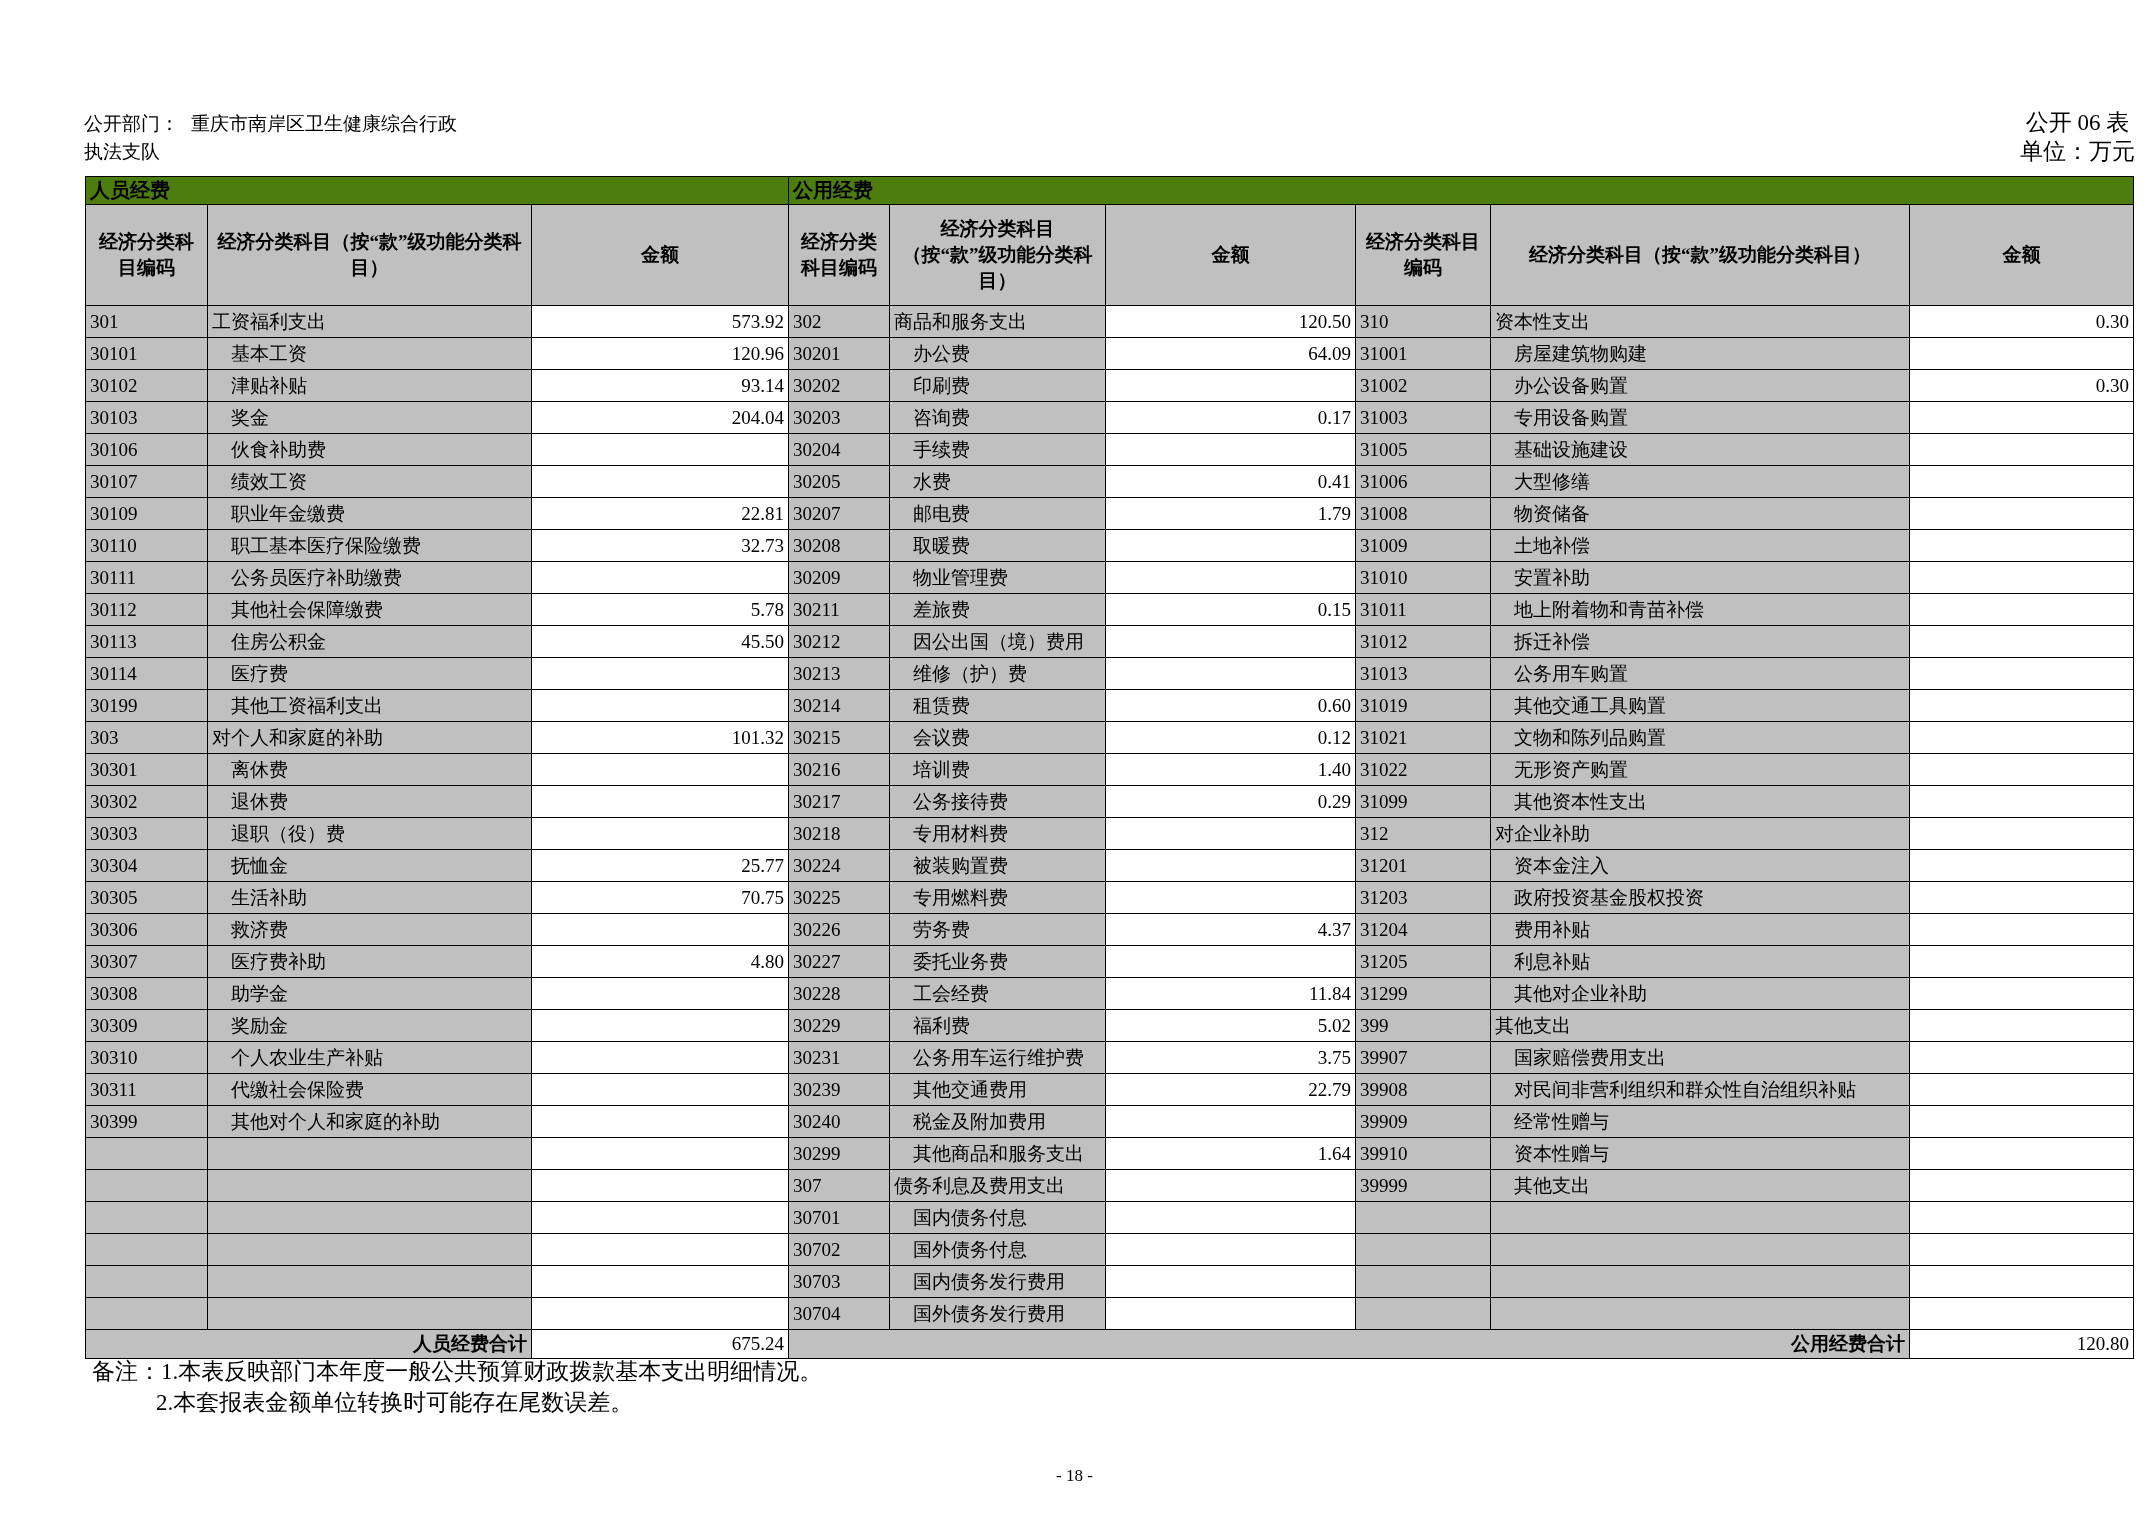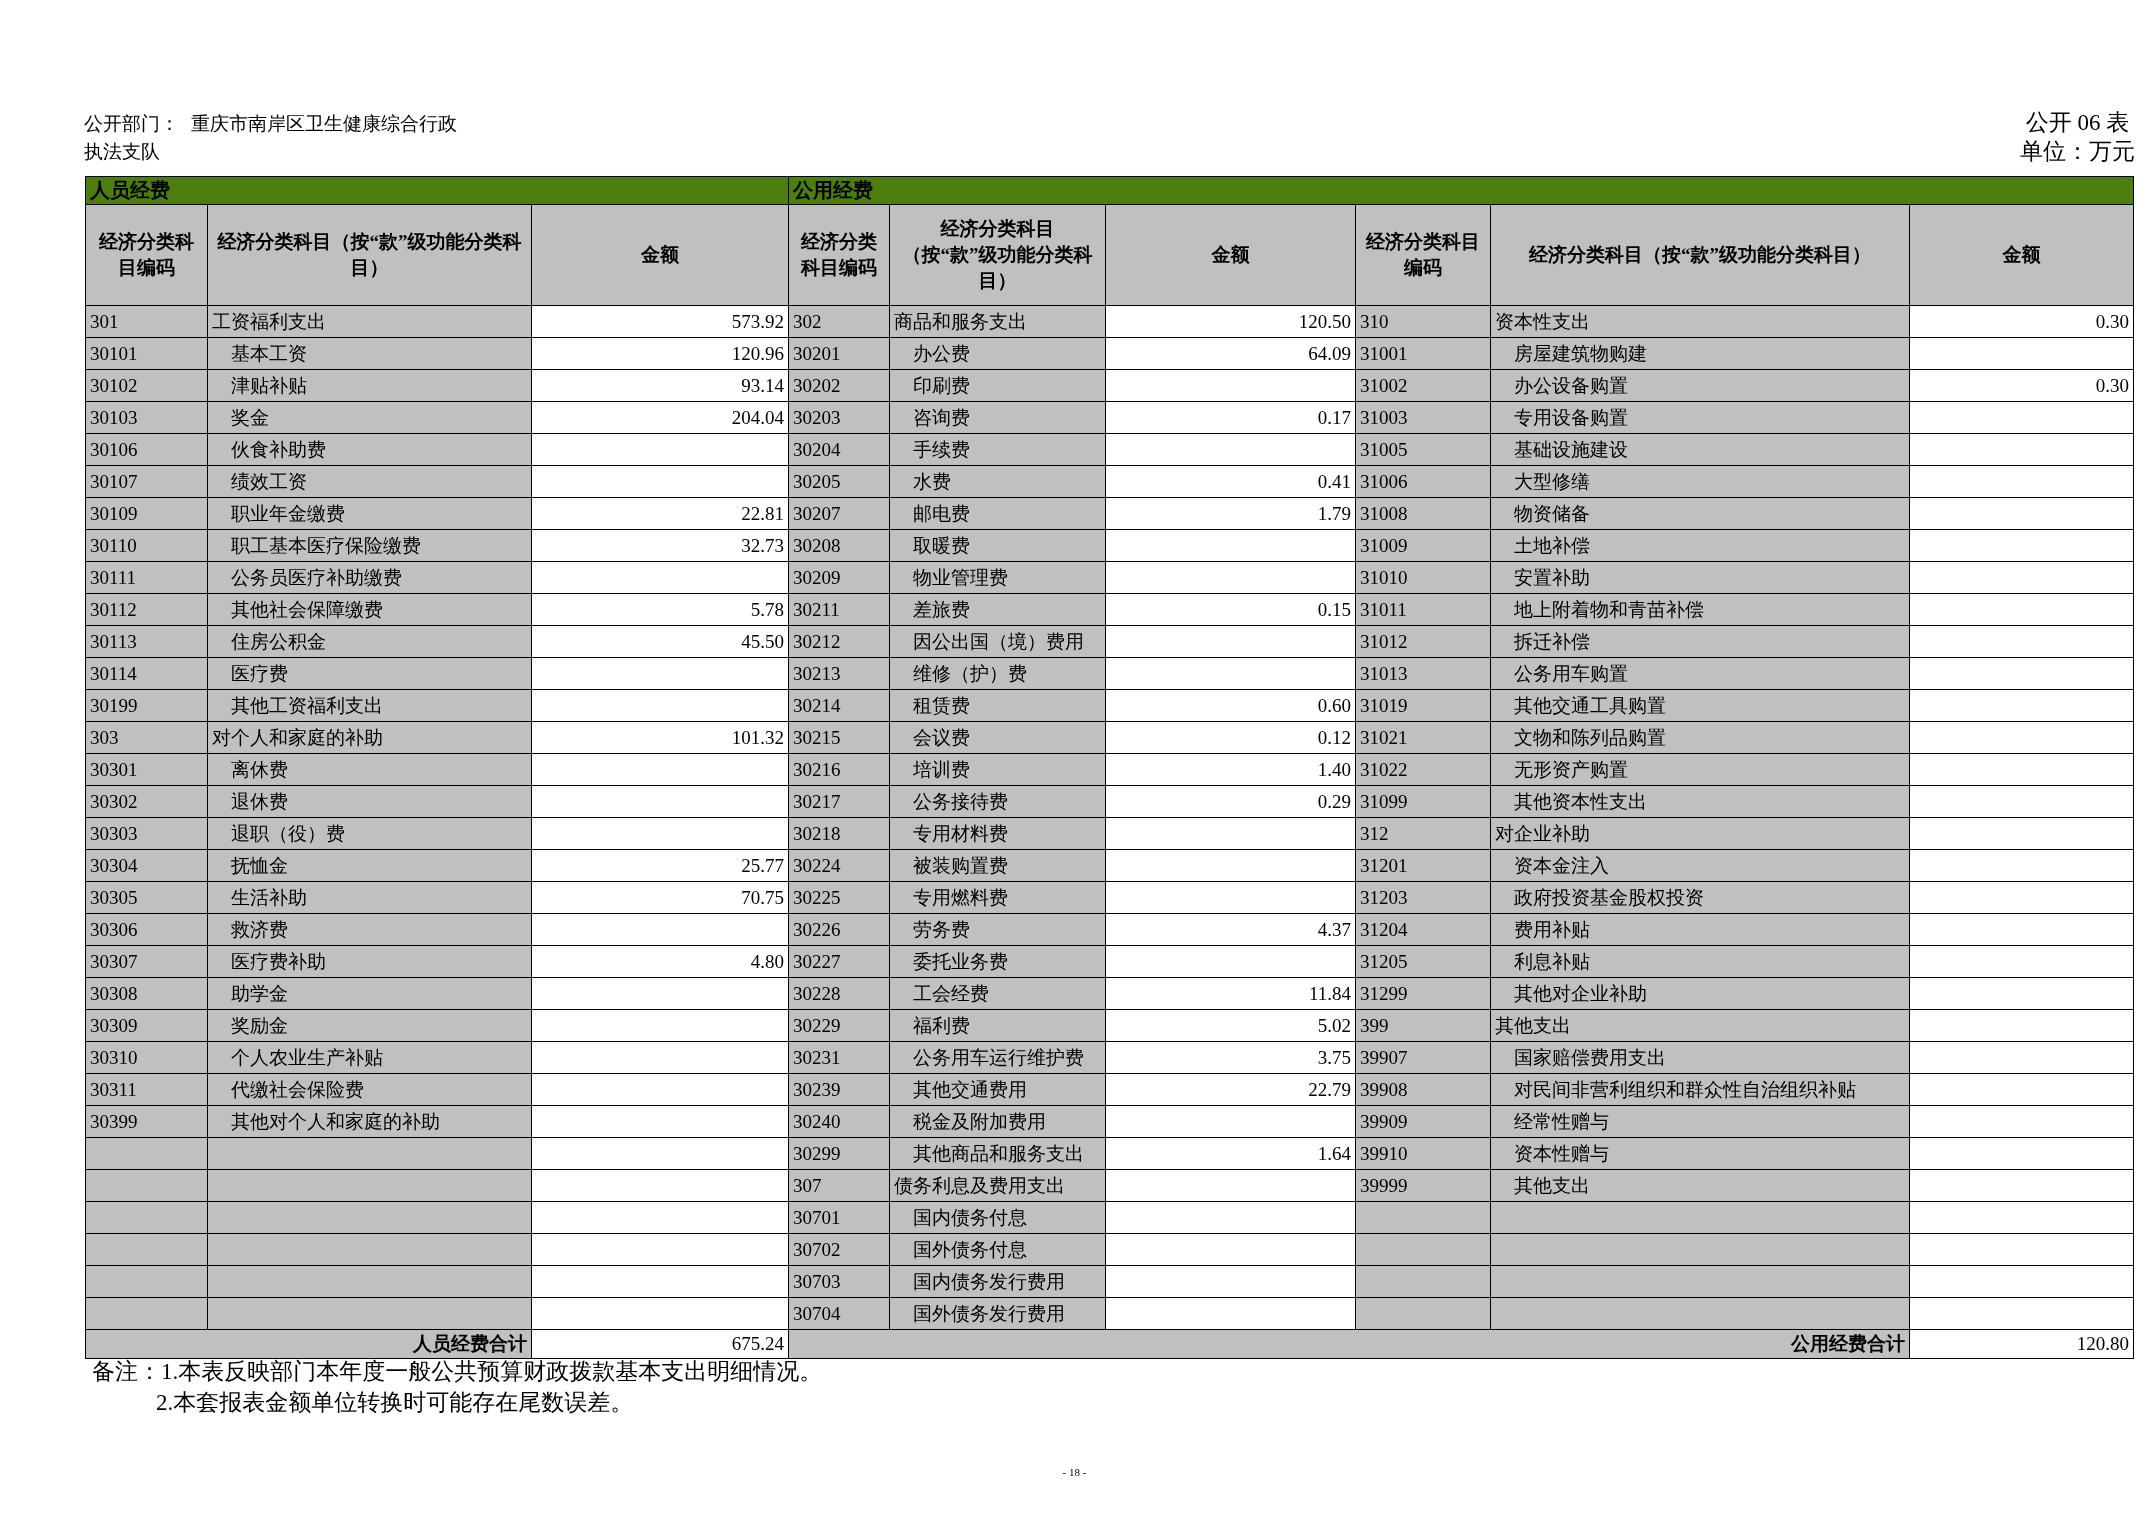"- 18 -" .page-number { font-size: 11px -> 17px }
